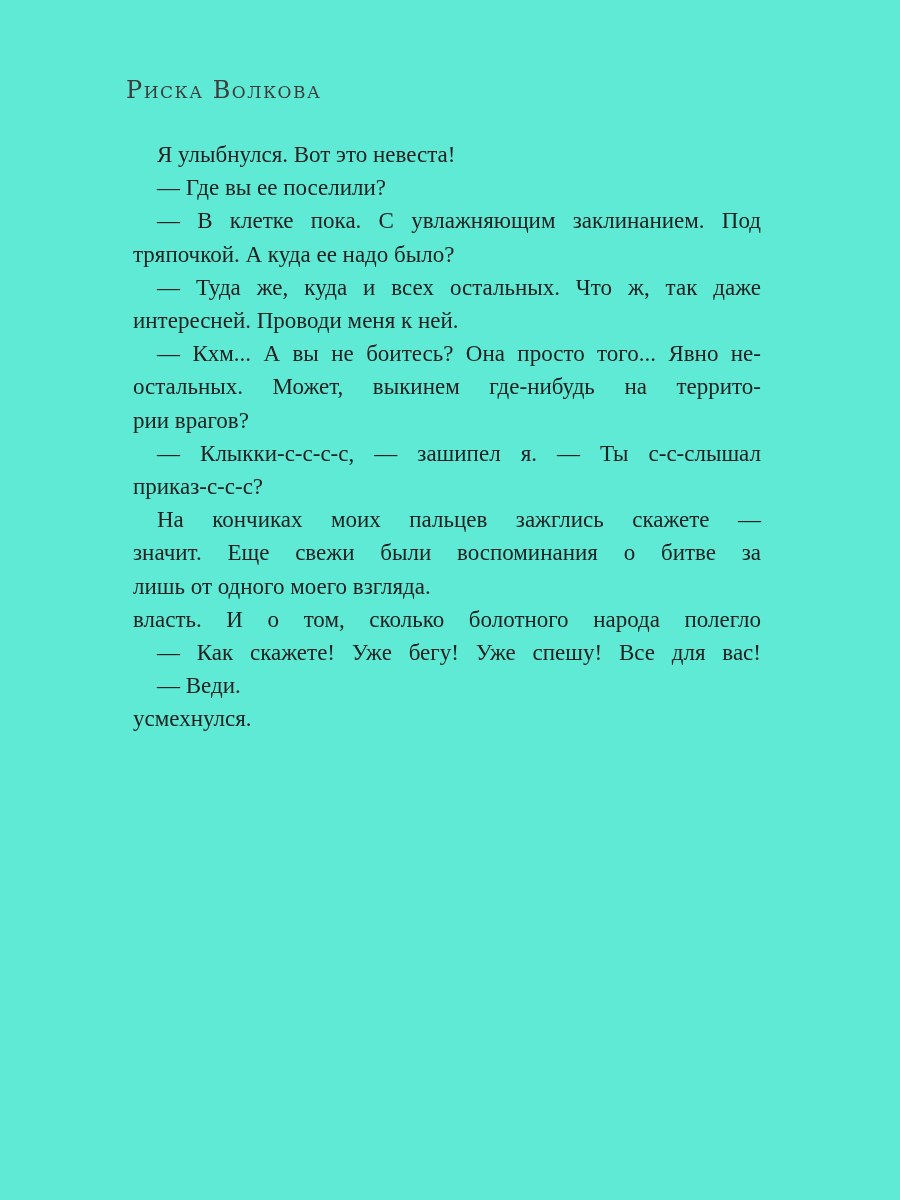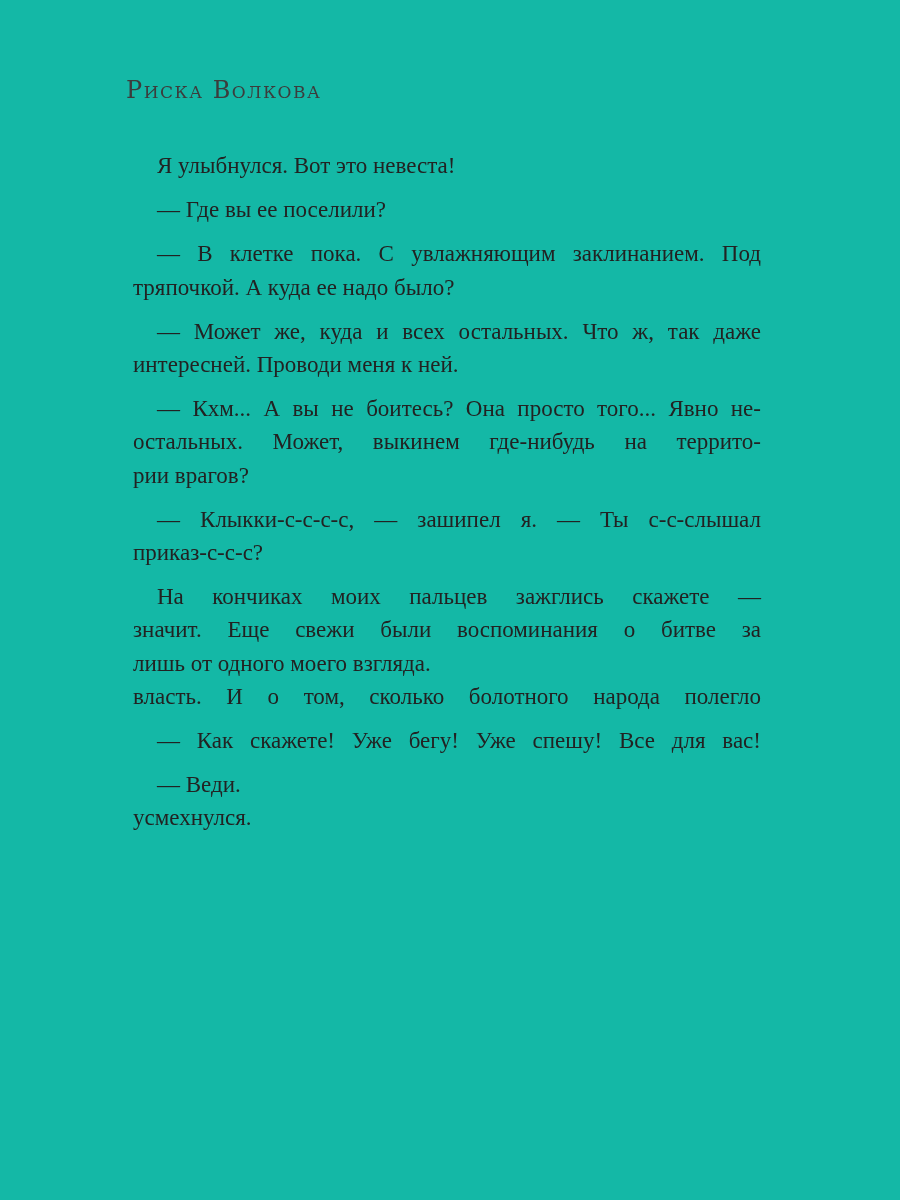"Риска Волкова" .page { background: #14b8a6 -> #5eead4 }
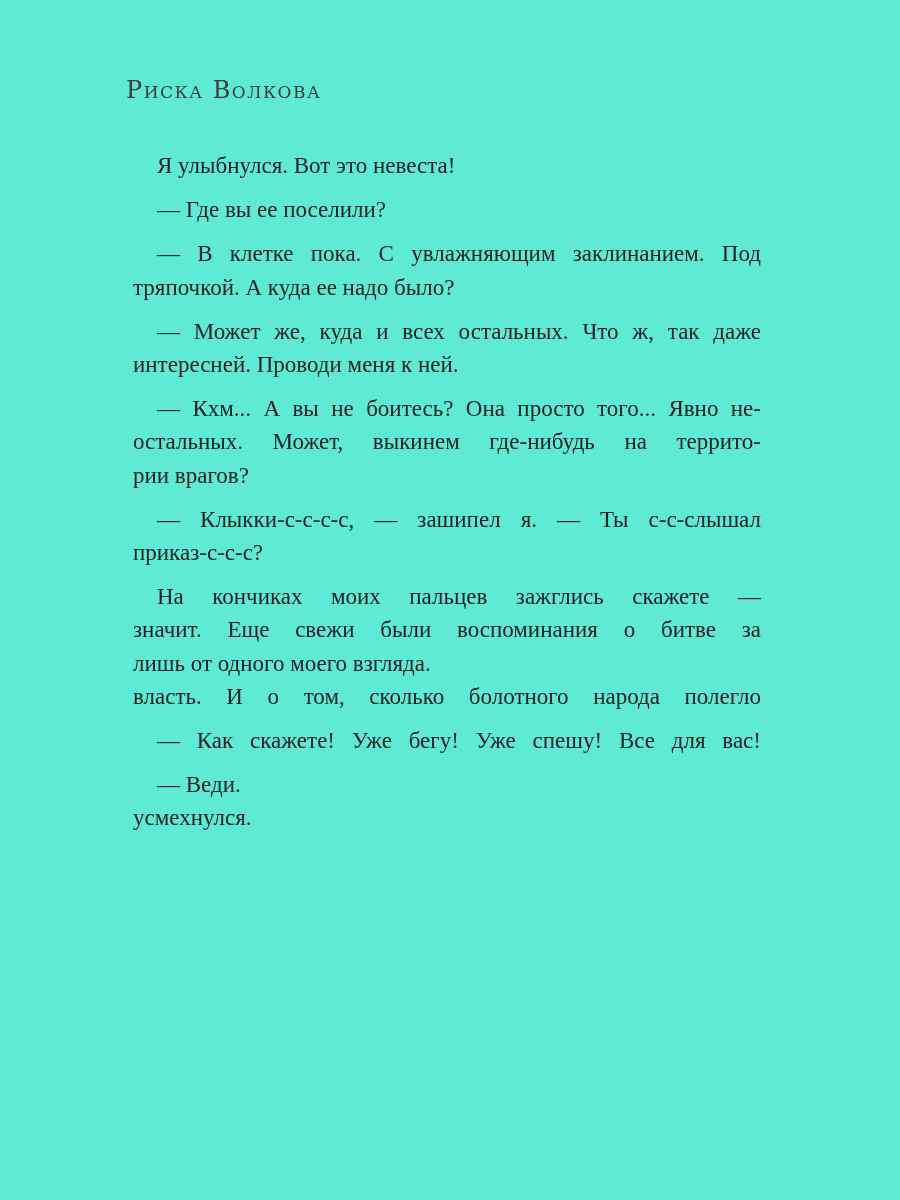"Я улыбнулся. Вот это невеста!" .line.indent { margin-top: 11px -> none }
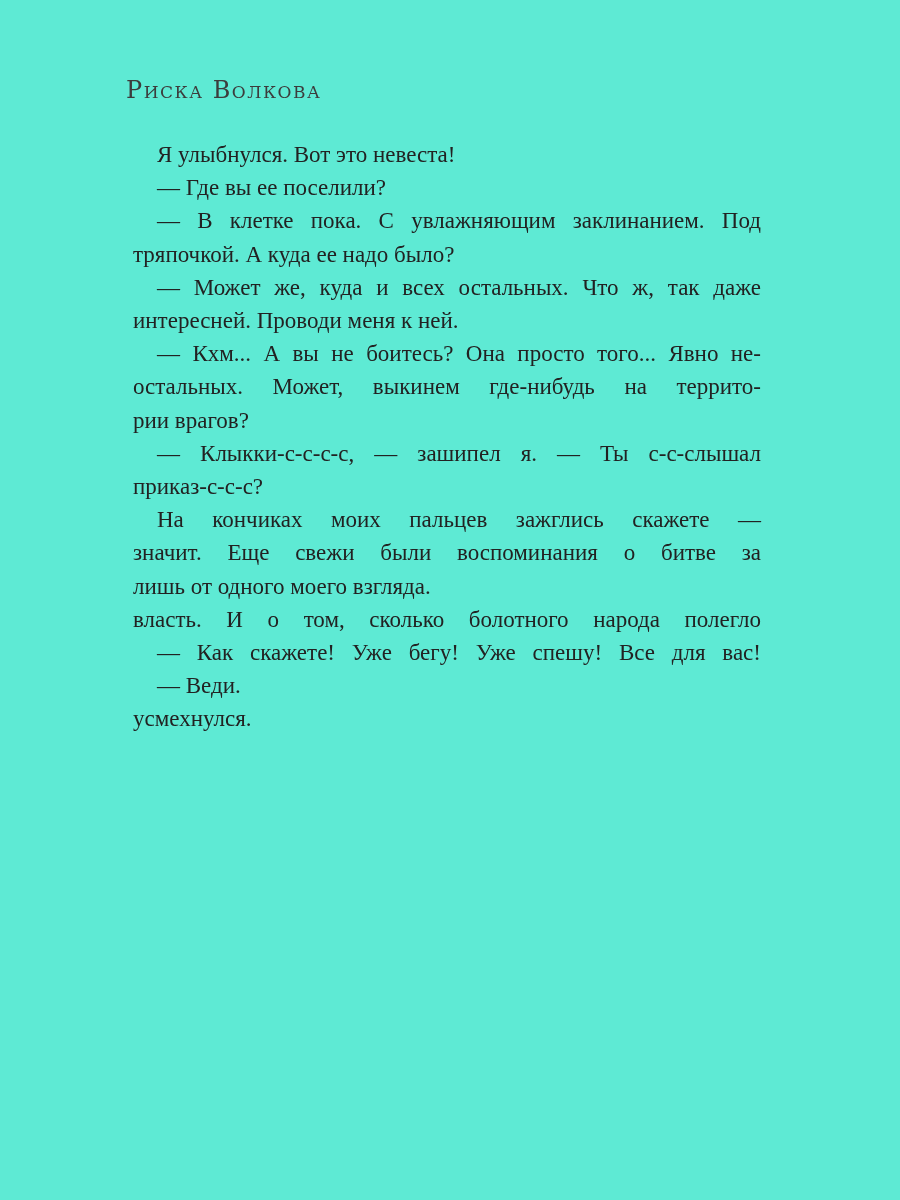"— Может же, куда и" div.line { text: Может -> Туда }
